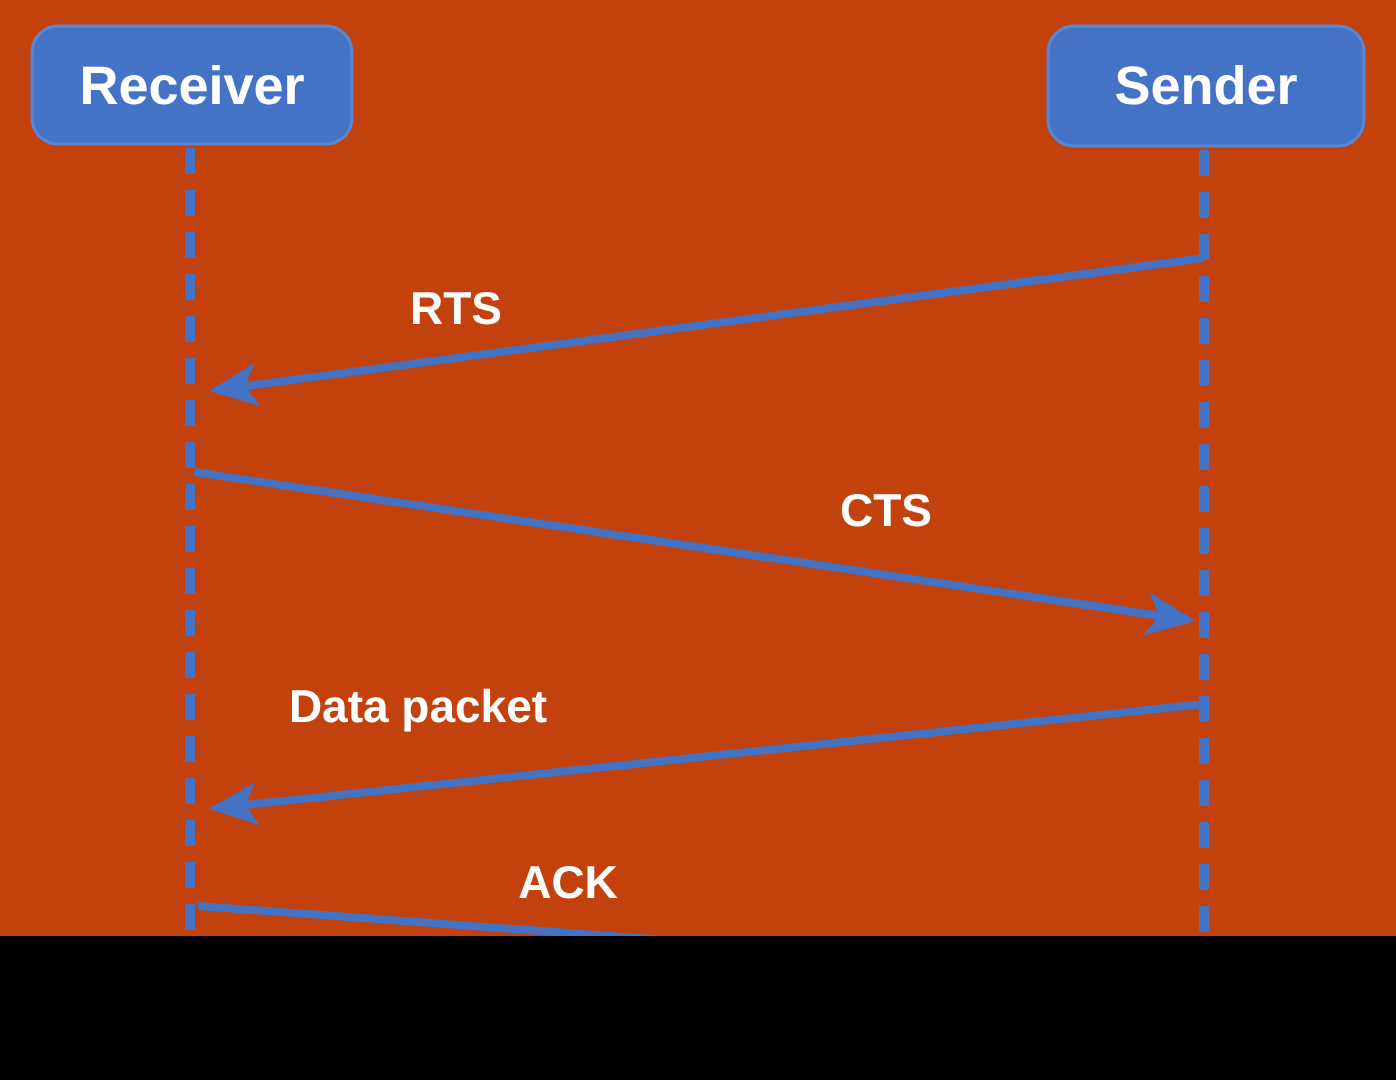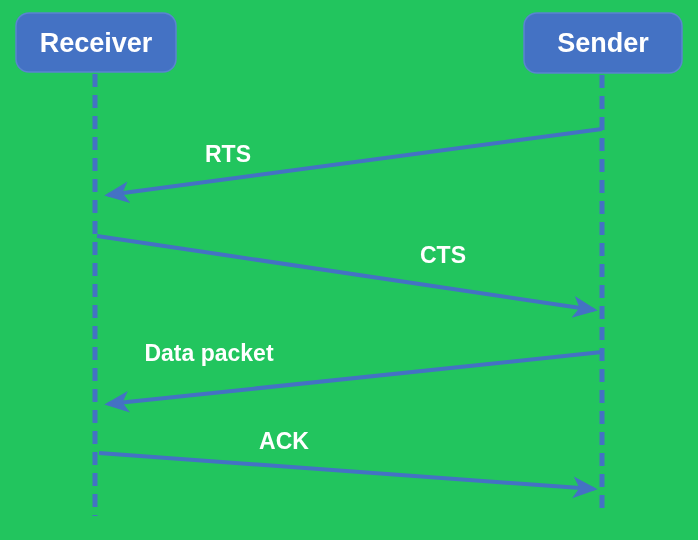"Receiver" .stage { background: #22c55e -> #c2410c; height: 540px -> 468px }
